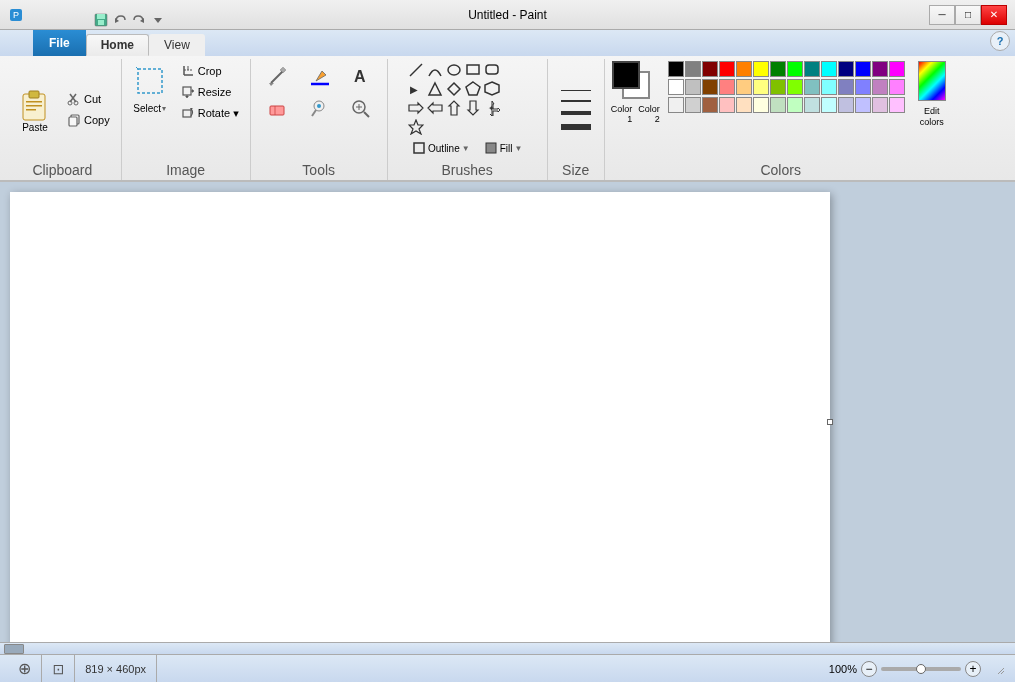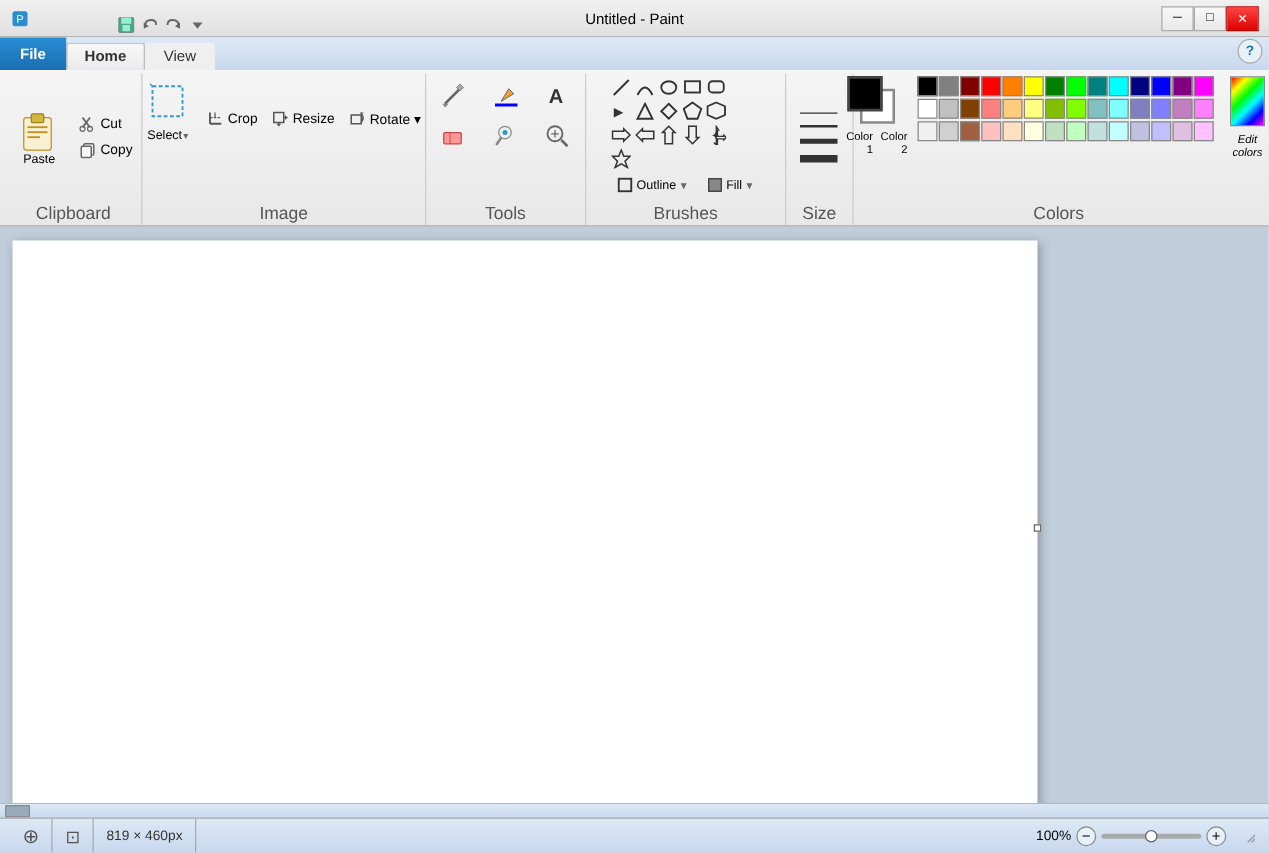"File" .tab.file-tab { margin-left: none -> 33px }
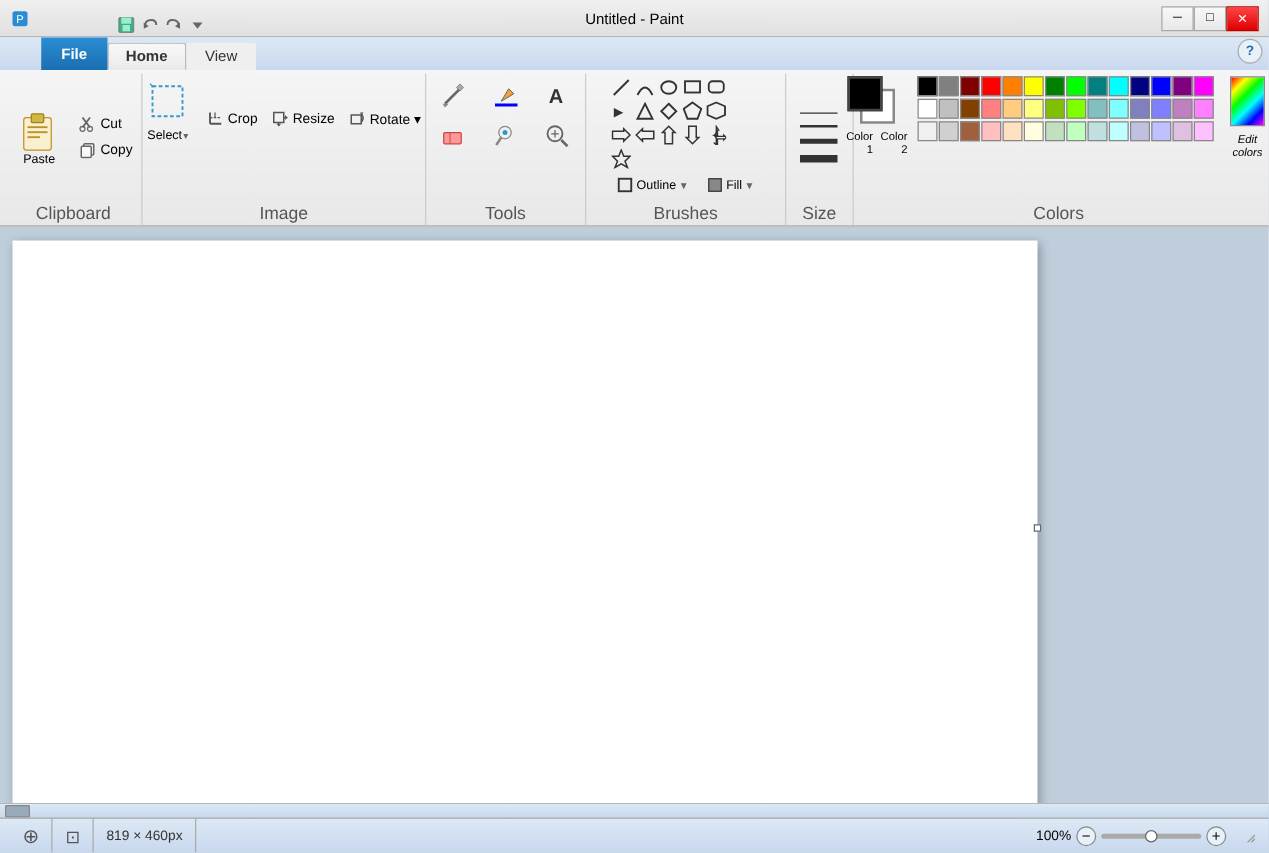"Crop" .image-group-btns { flex-direction: row -> column; margin-top: 24px -> none }
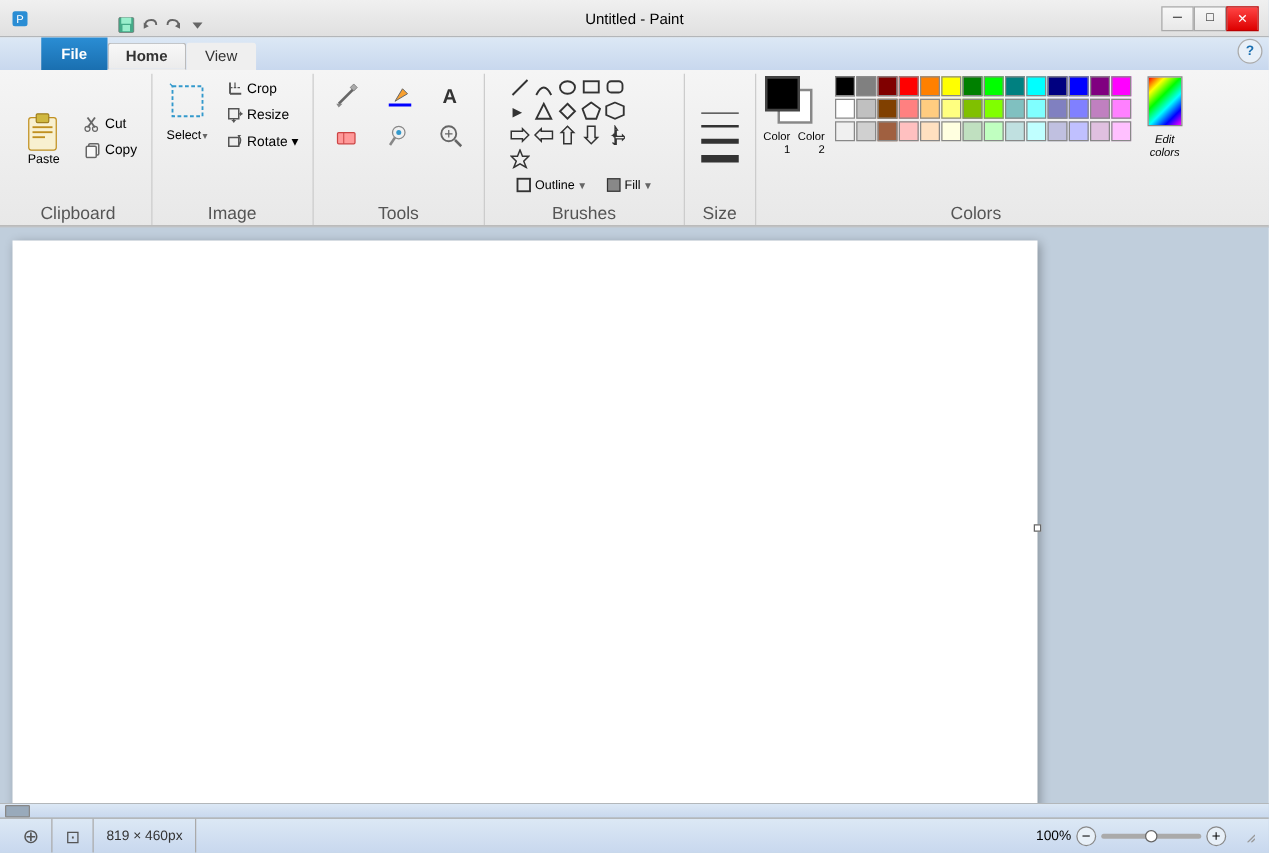"Edit" .edit-colors-btn { font-style: italic -> none }
